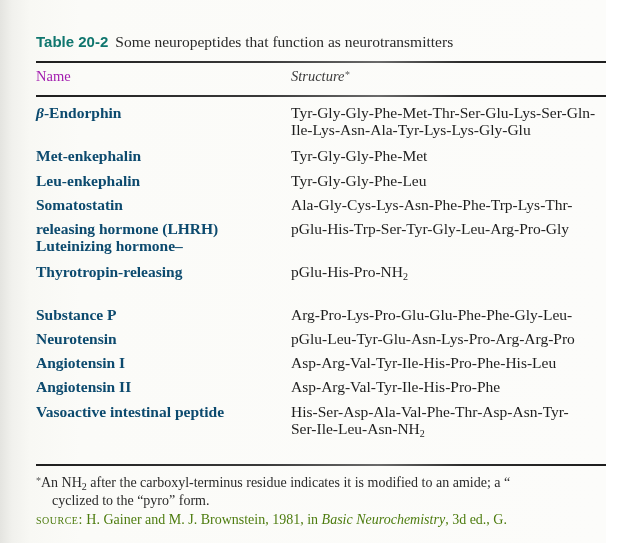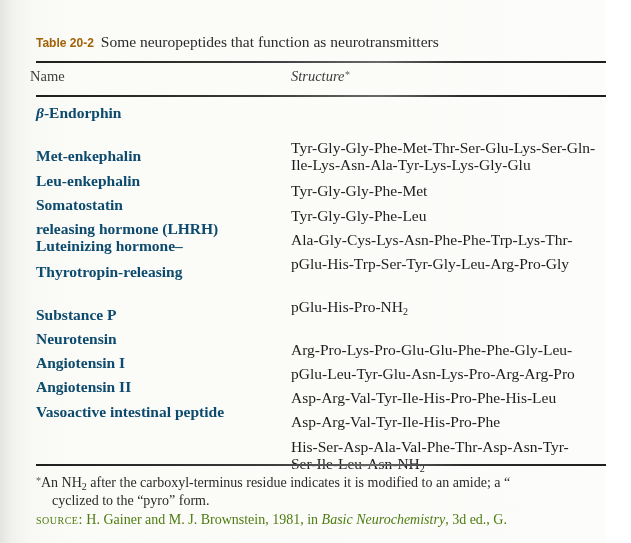"Table 20-2" .caption .label { color: #a16207 -> #0f766e; font-size: 12px -> 15px }
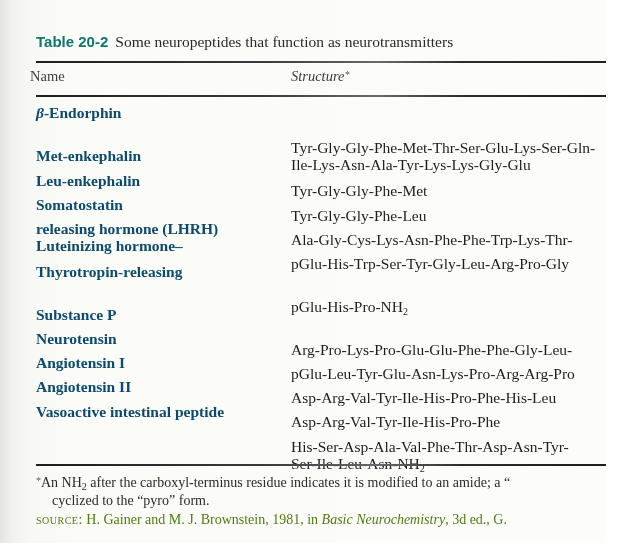"Name" .hdr.name { color: #404040 -> #a21caf; left: 30px -> 36px }
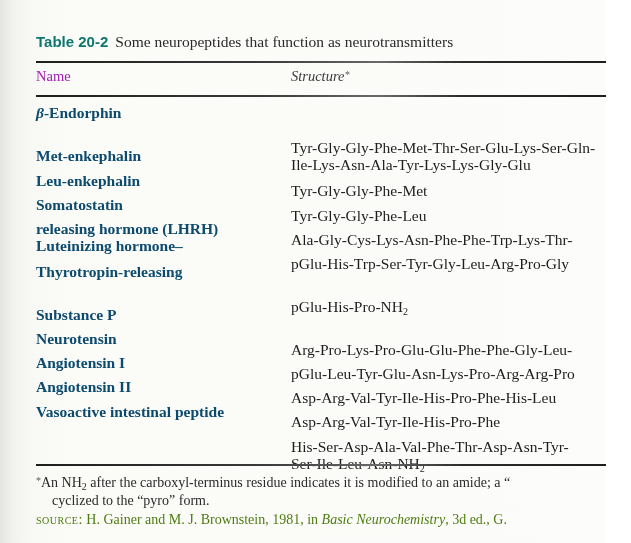"Tyr-Gly-Gly-Phe-Met-Thr-Ser-Glu-Lys-Ser-" .row .struct { margin-top: 35px -> none }
